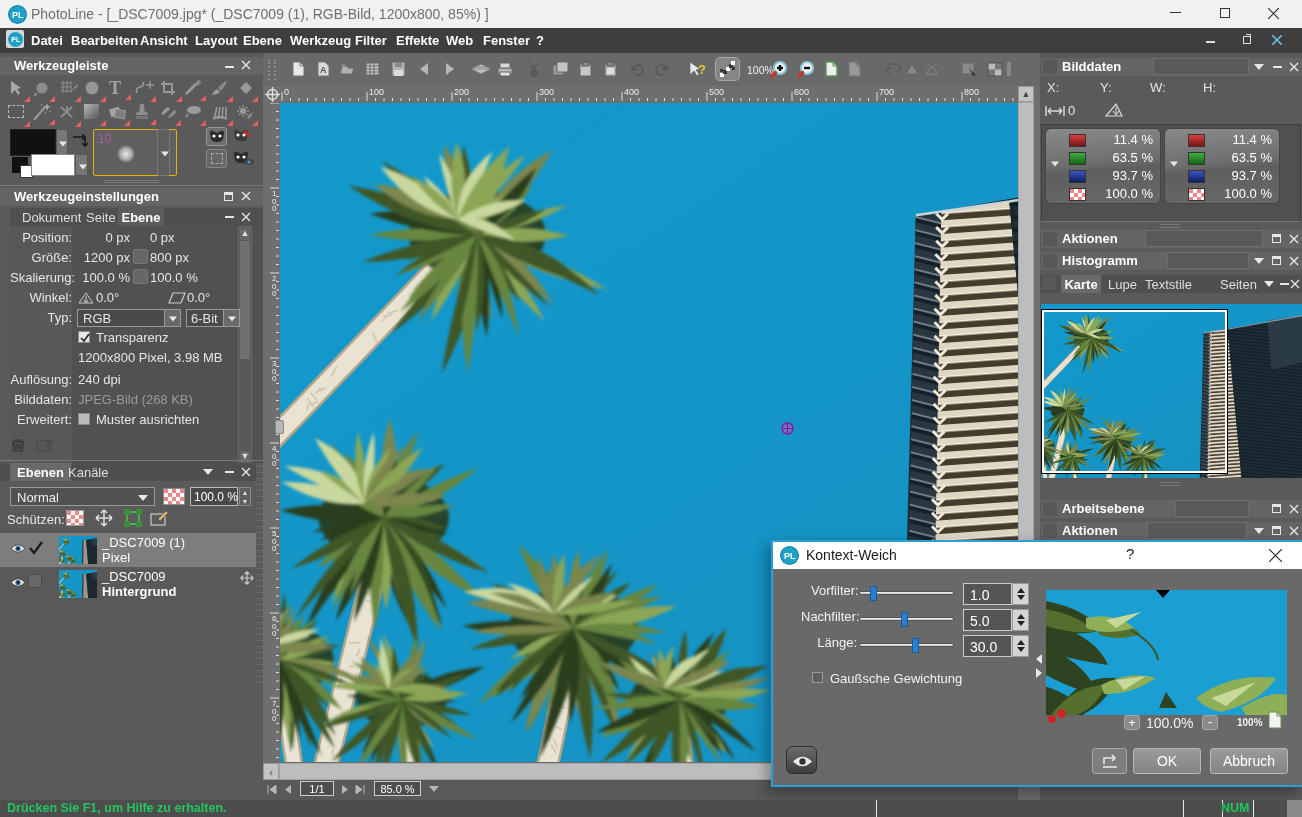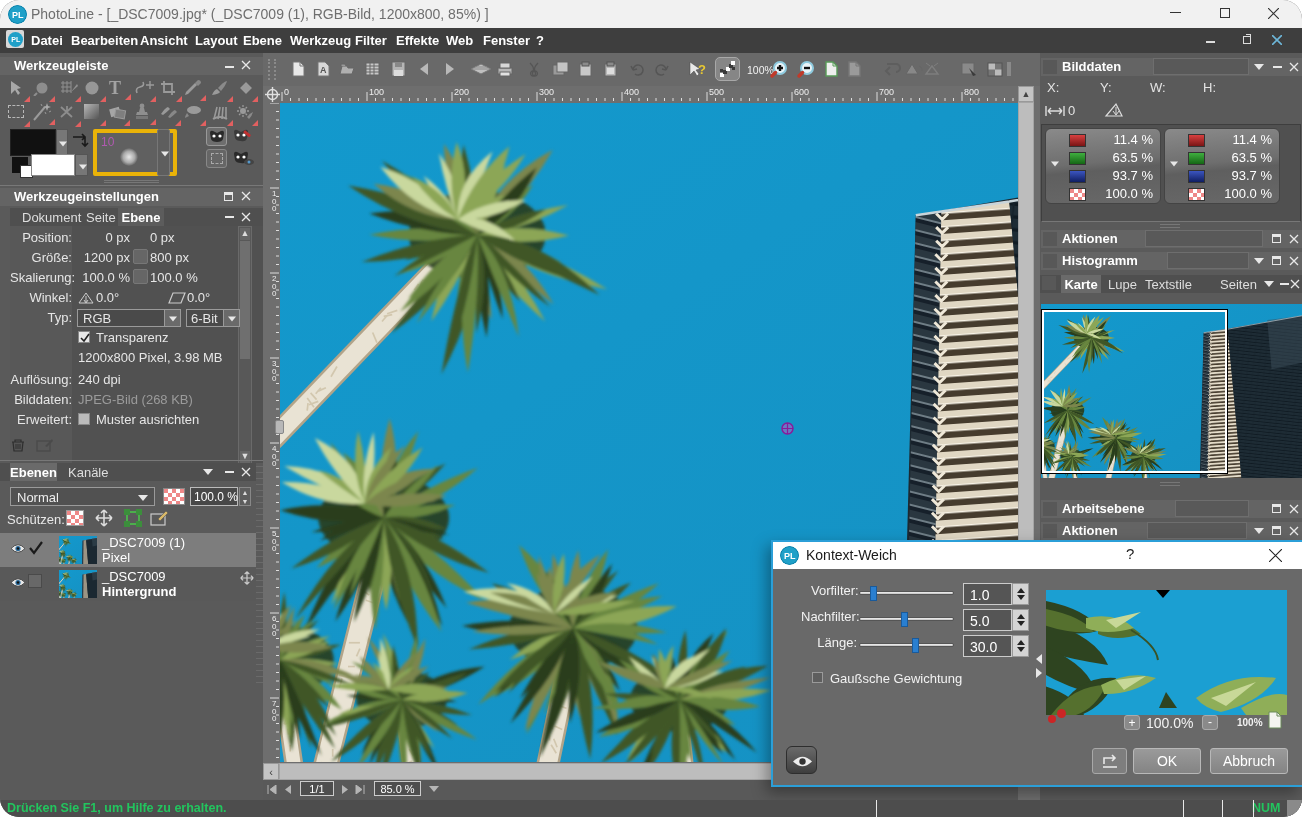"PL" #app { border-radius: 19px -> none }
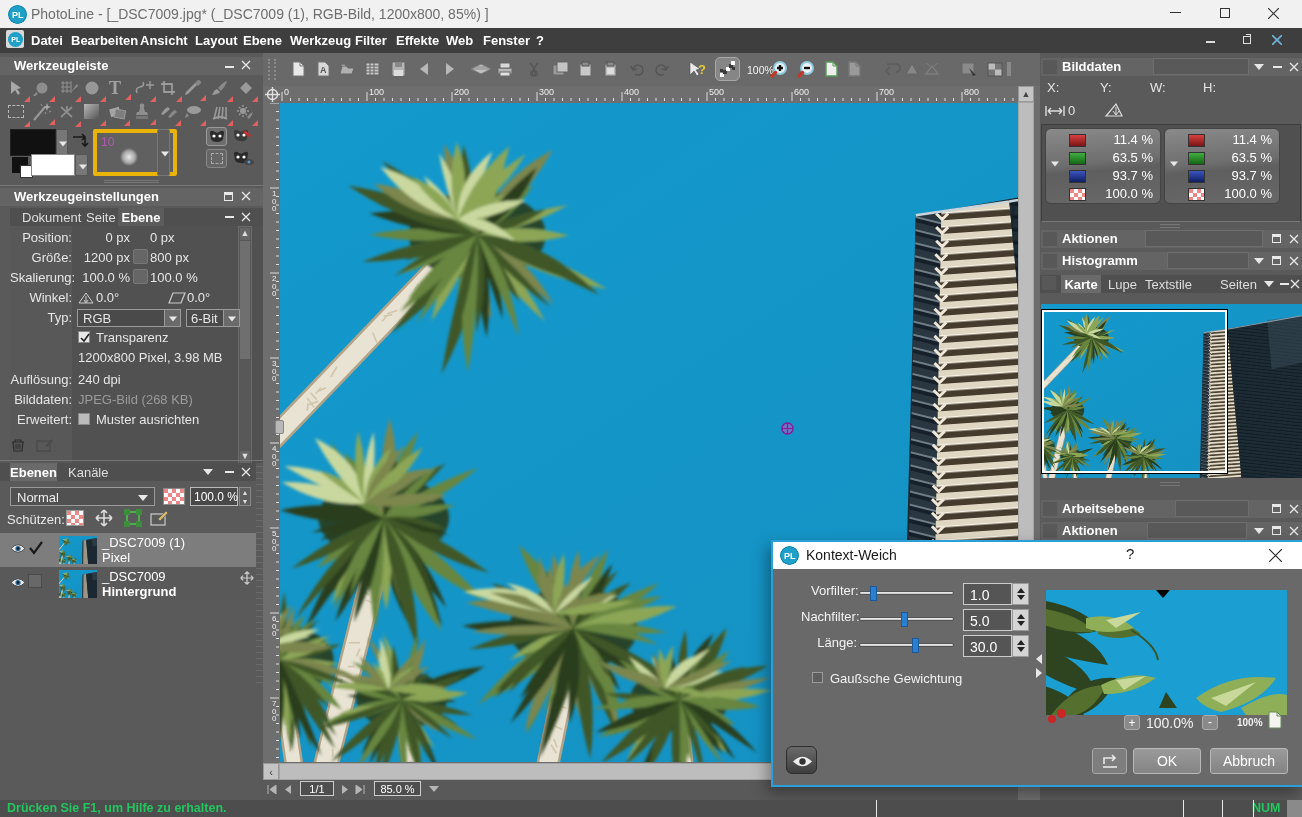"10" div.abs { border: 4px solid #eab308 -> 1px solid #eab308 }
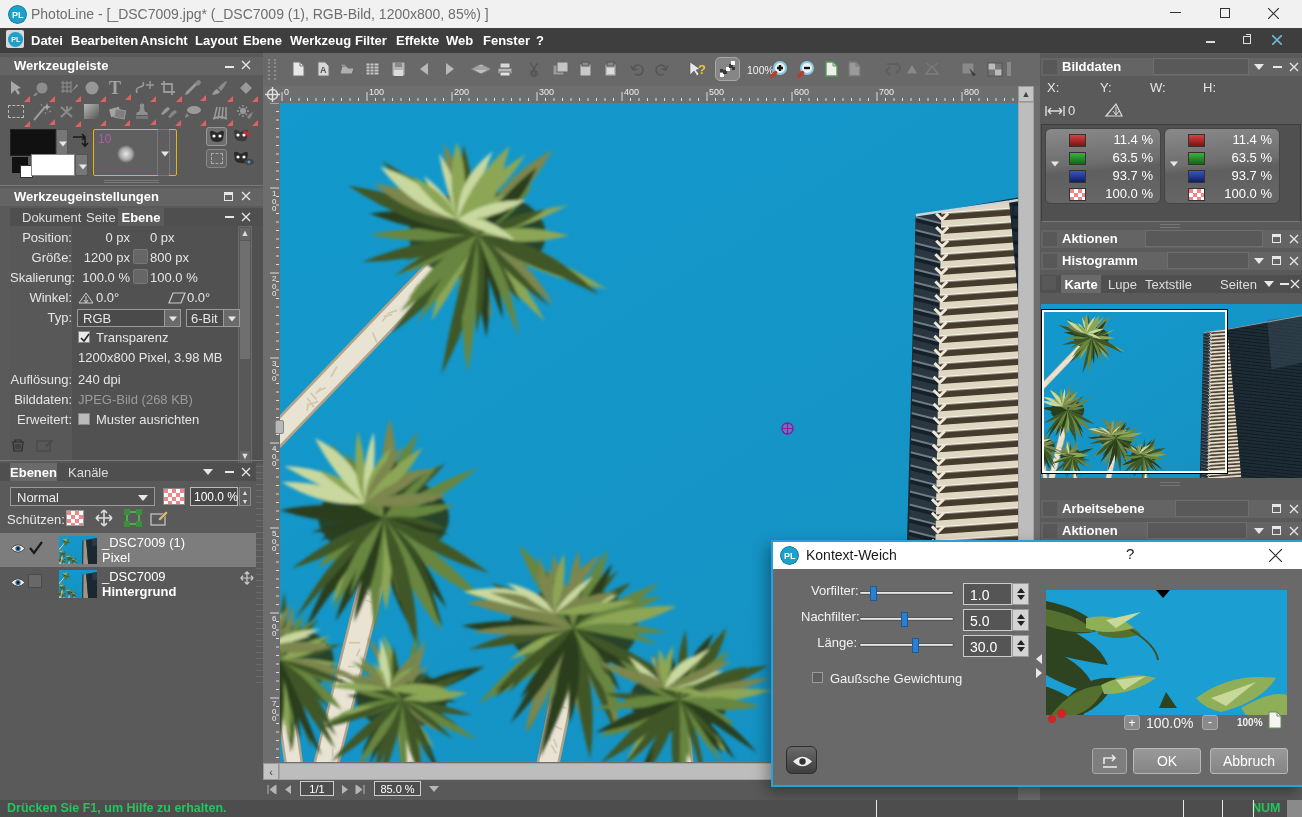"Ebenen" div { width: 47px -> 61px }
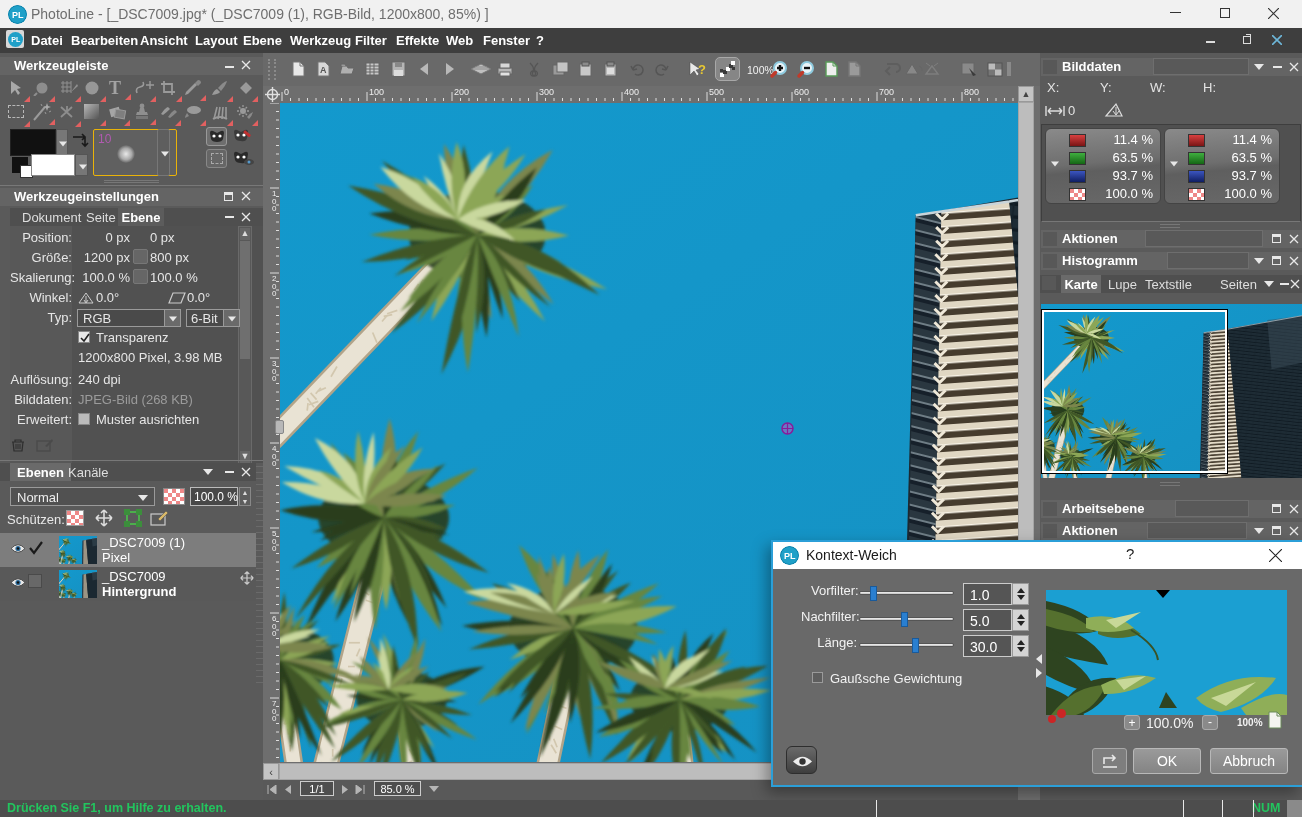"NUM" span { left: 1252px -> 1221px }
